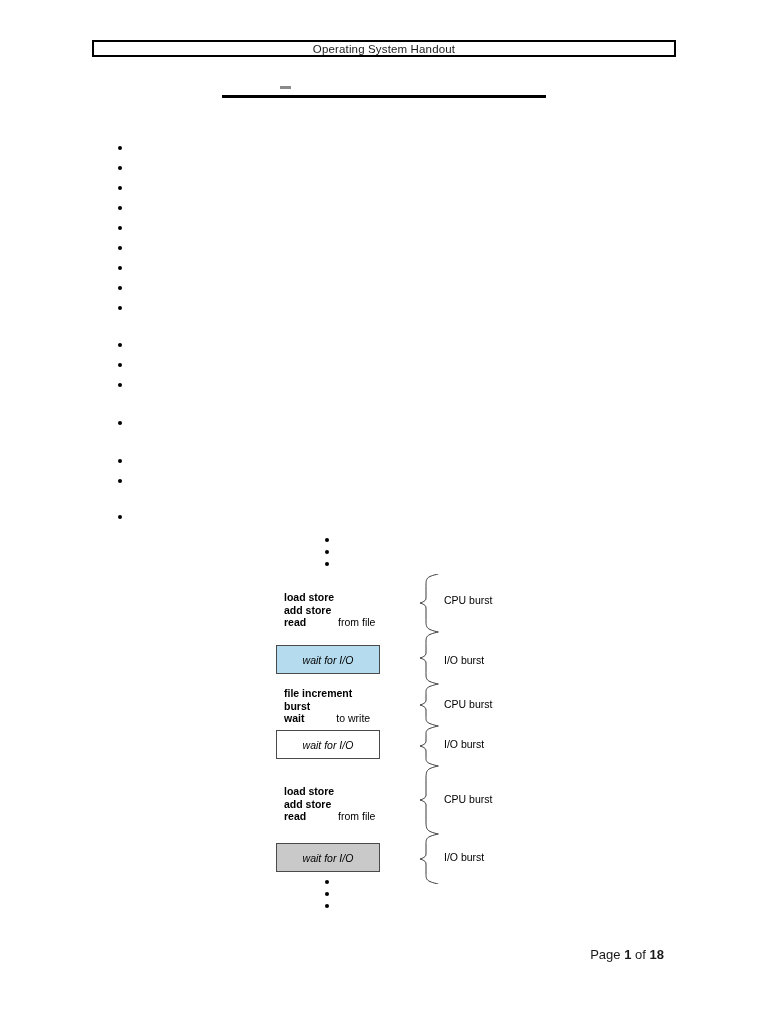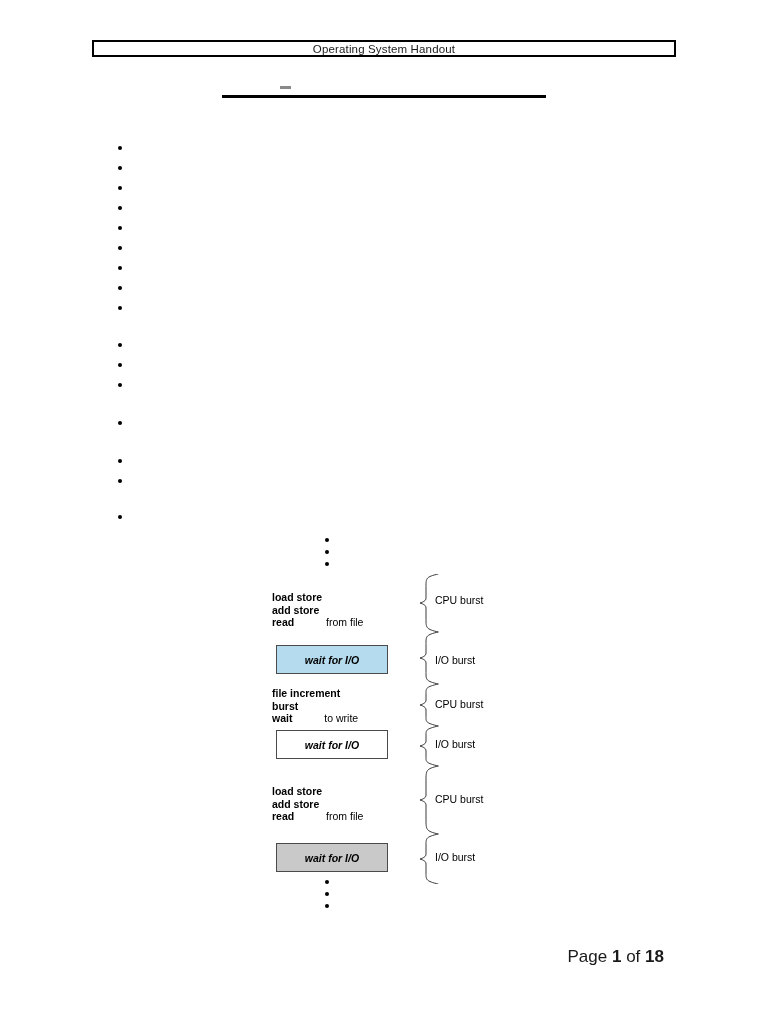"load store" .code-block { left: 2px -> 14px }
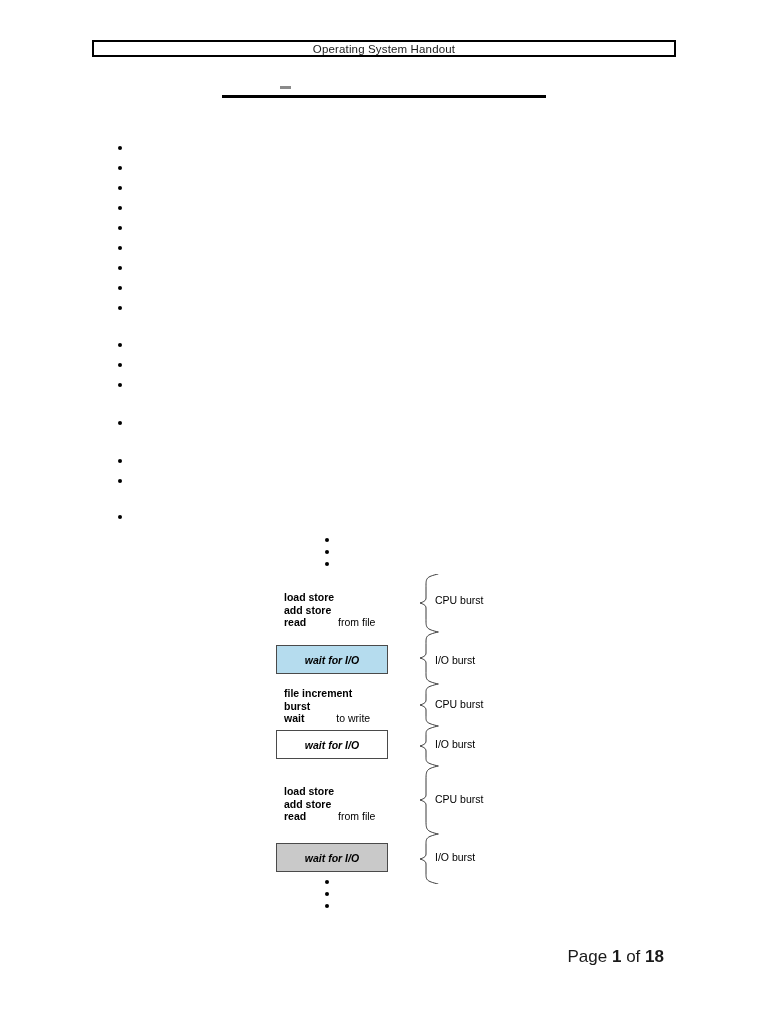"CPU burst" .burst-labels { left: 165px -> 174px }
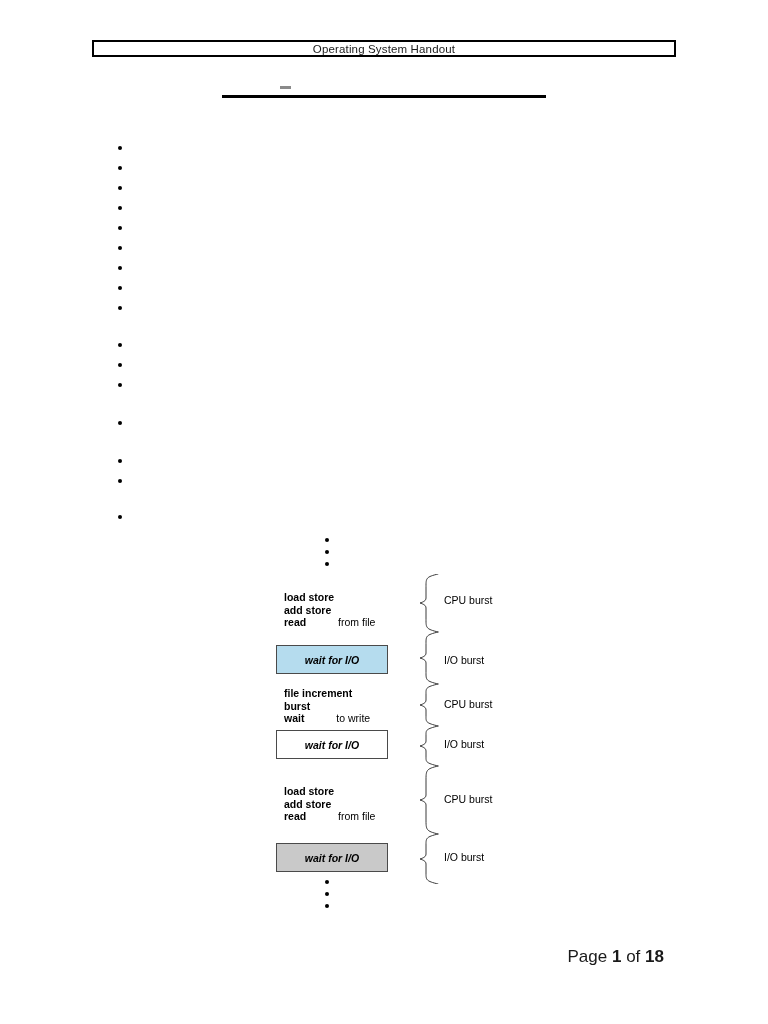"wait for I/O" .io-box { font-weight: bold -> none; width: 112px -> 104px }
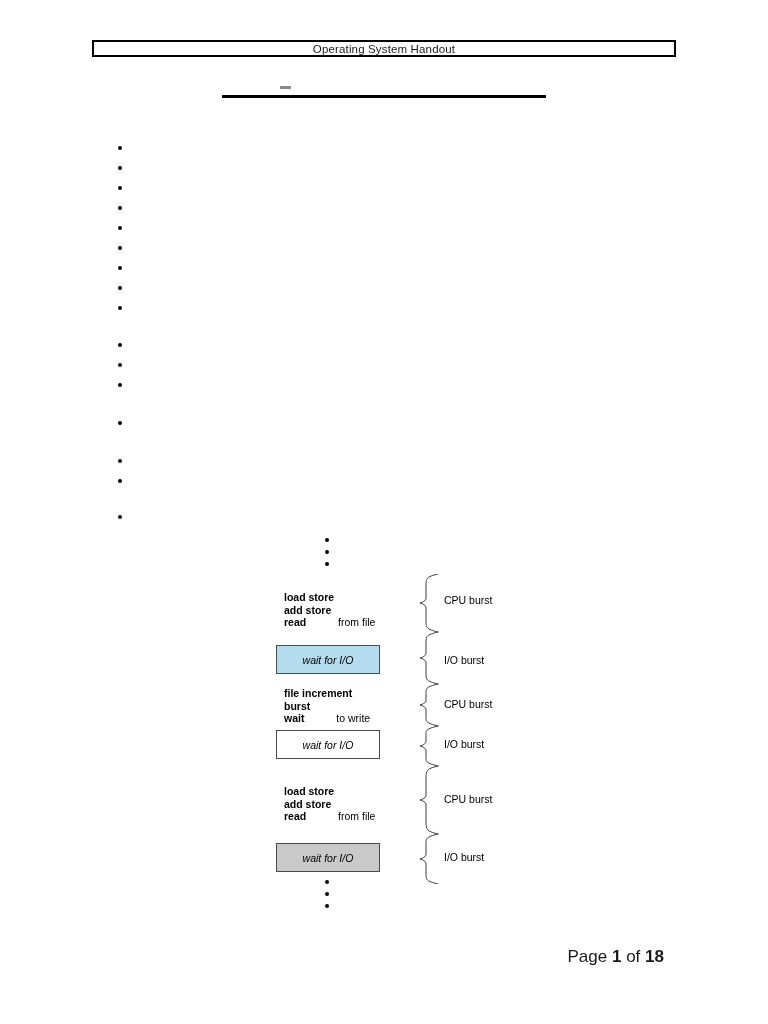"Page 1 of 18" .page-footer { font-size: 17px -> 13px }
